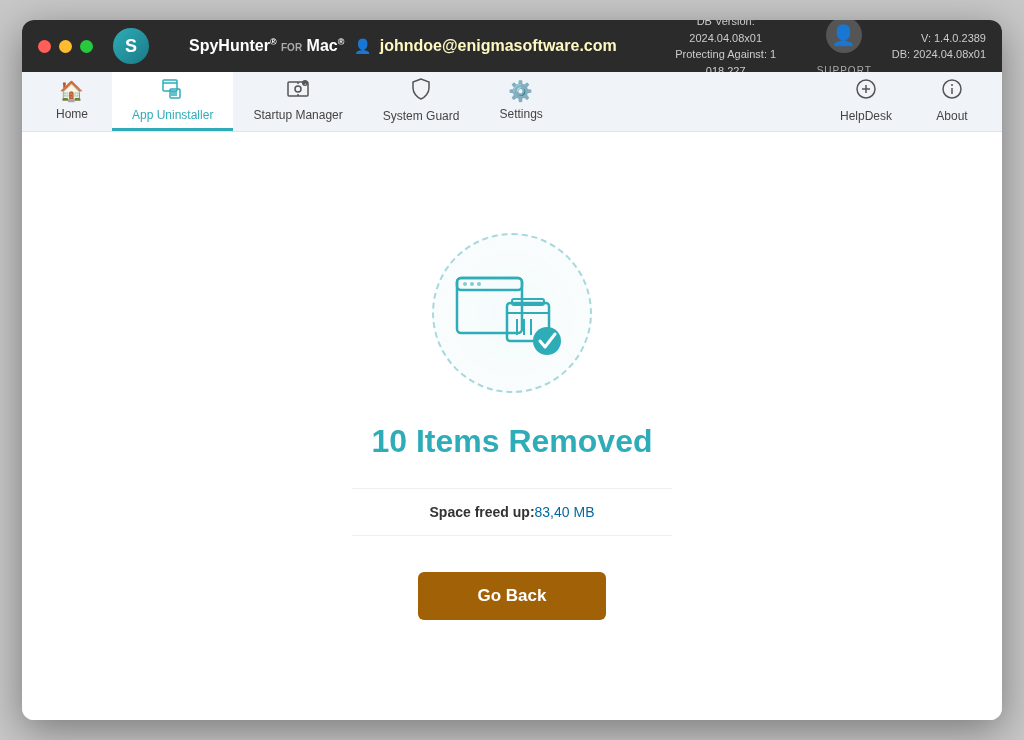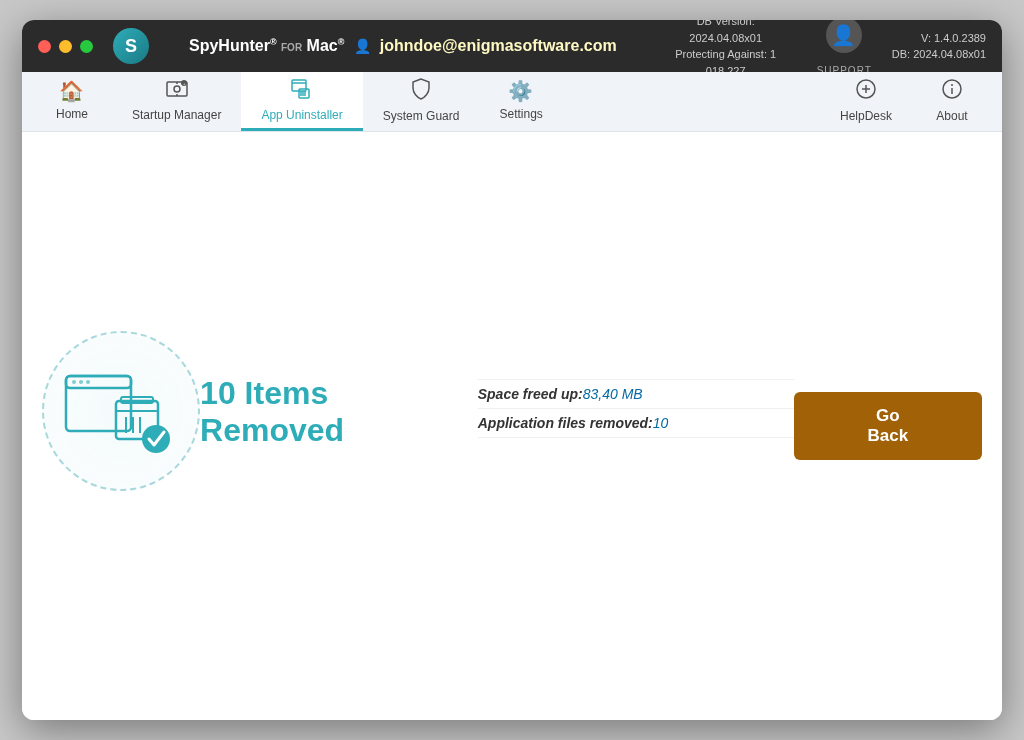"Startup Manager" div.nav-item { order: before "App Uninstaller" -> after "App Uninstaller" }
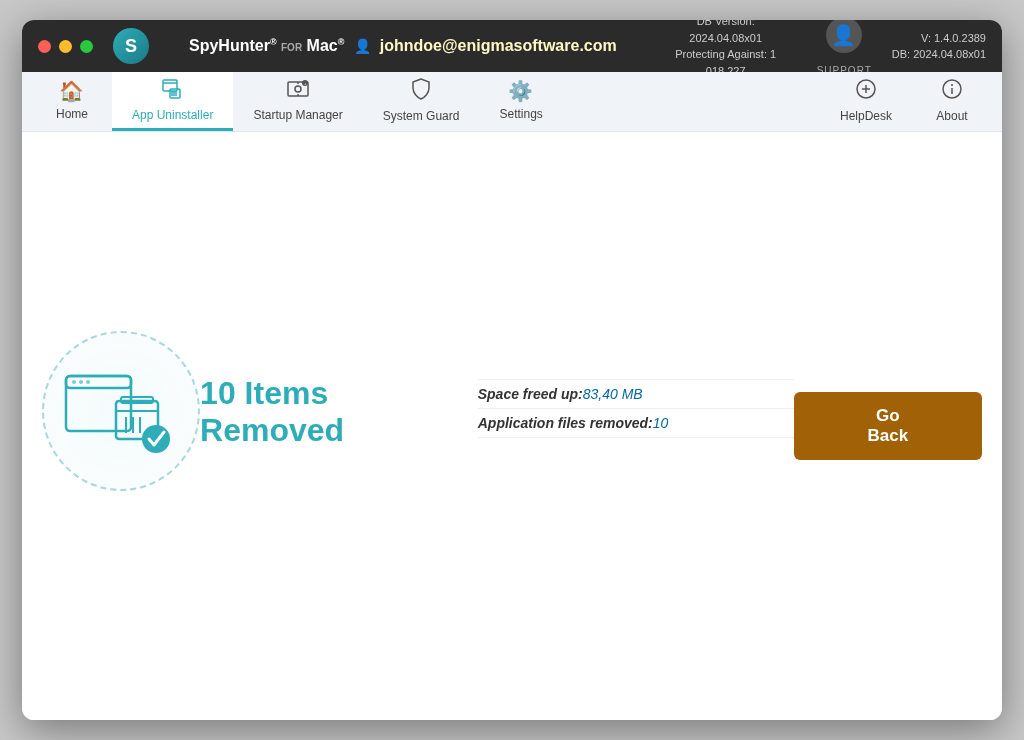"10 Items Removed" .main-content { flex-direction: row -> column }
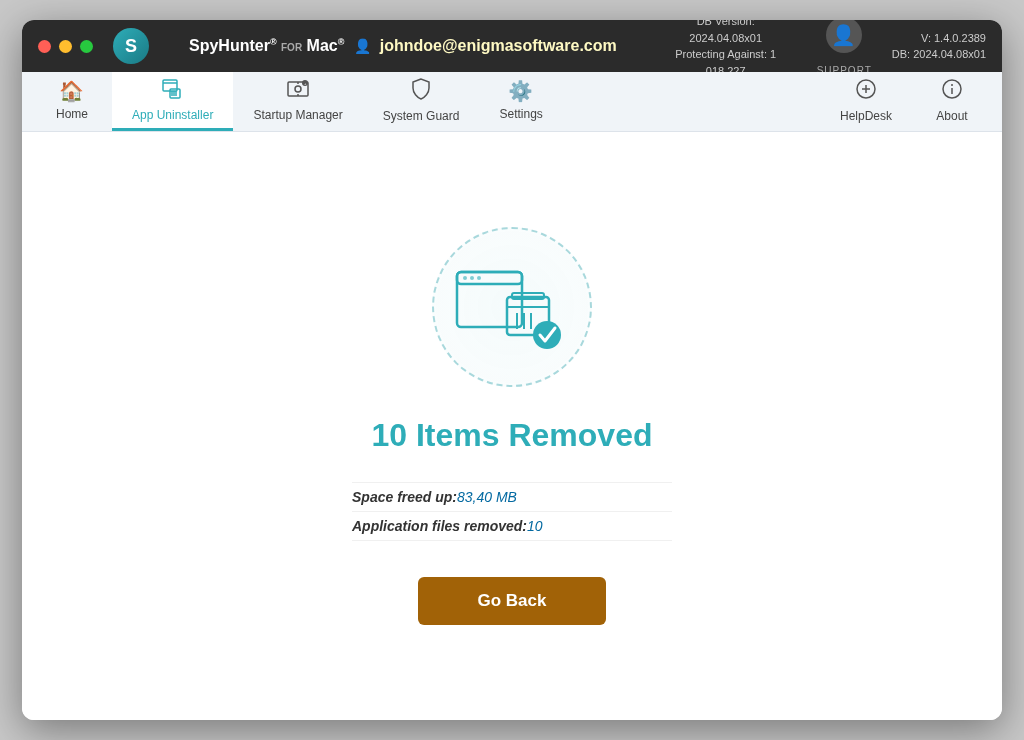"Space freed up:" .stat-row { font-style: italic -> none; justify-content: flex-start -> center; padding: 6px 0 -> 15px 0 }
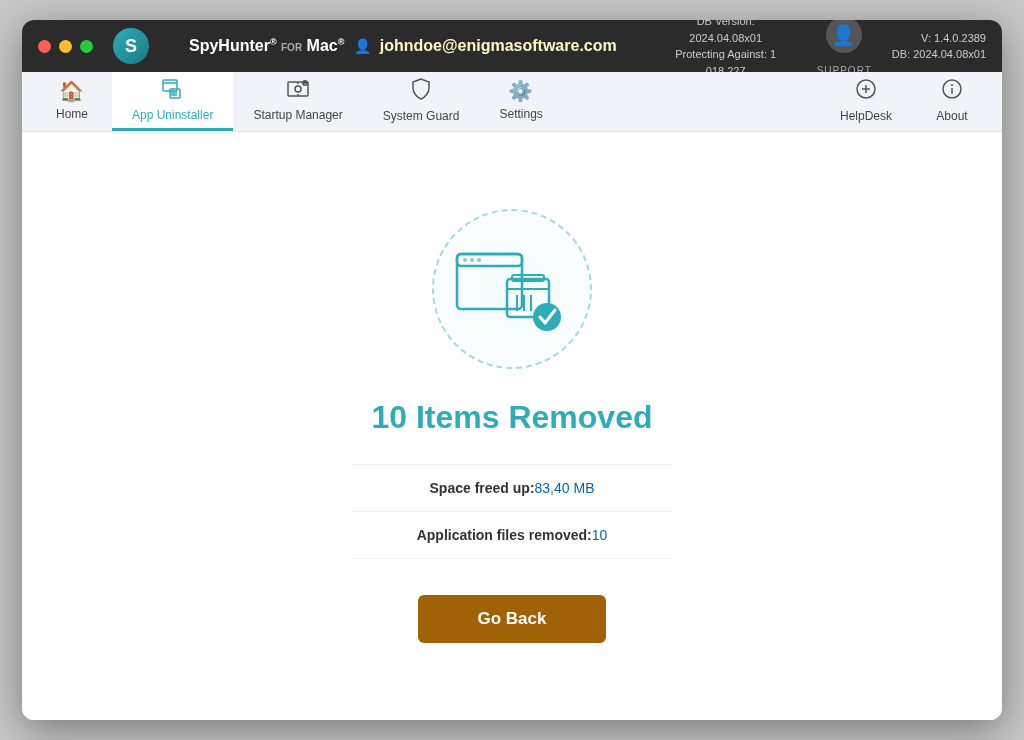"Application files removed:" div.stat-row { html: <div> <span>Application files removed:</span> <span>10</span> </div> -> none }
